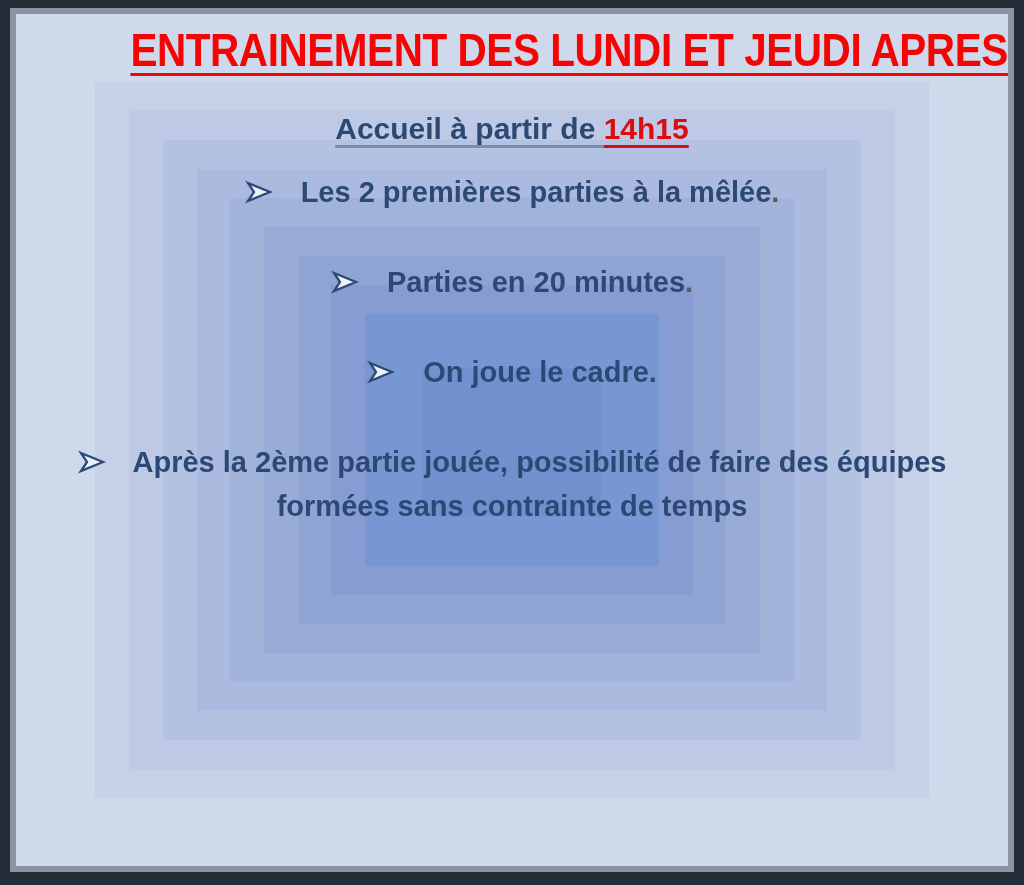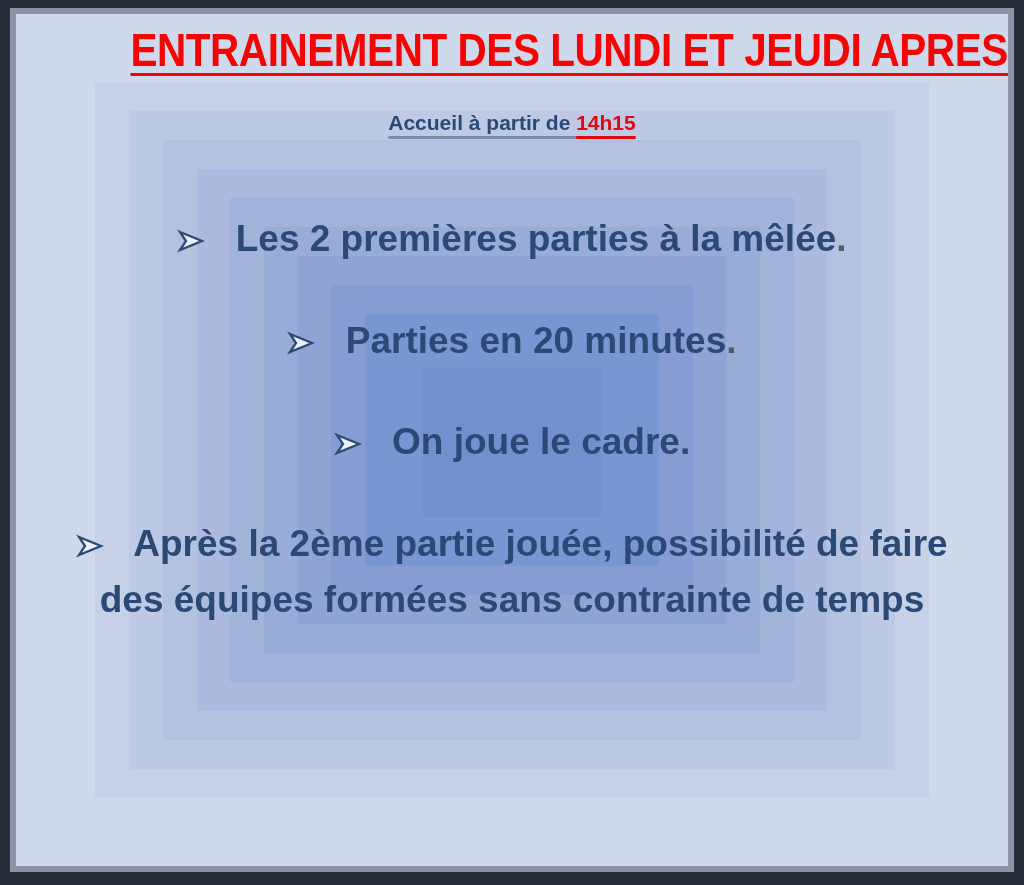"Accueil à partir de 14h15" .subtitle { font-size: 21px -> 30px; margin: 0 0 76px 0 -> 0 0 23px 0 }
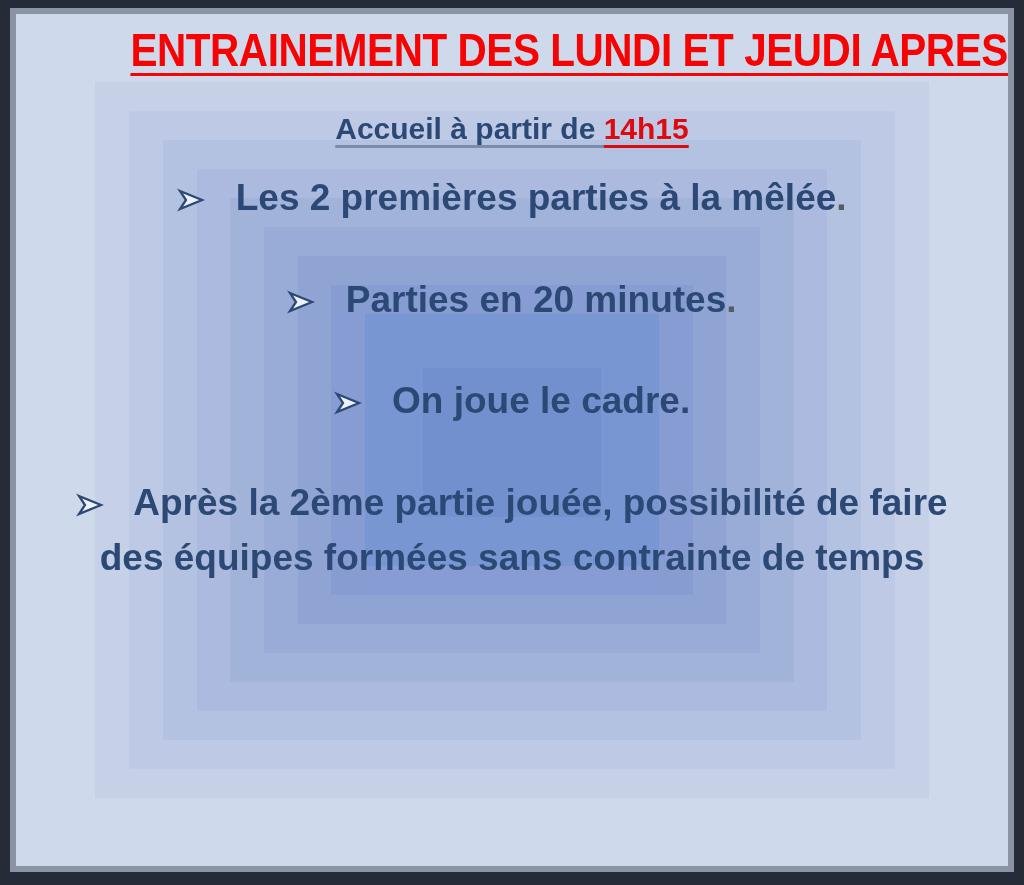"Les 2 premières parties à" .bullet { font-size: 37px -> 29px }
